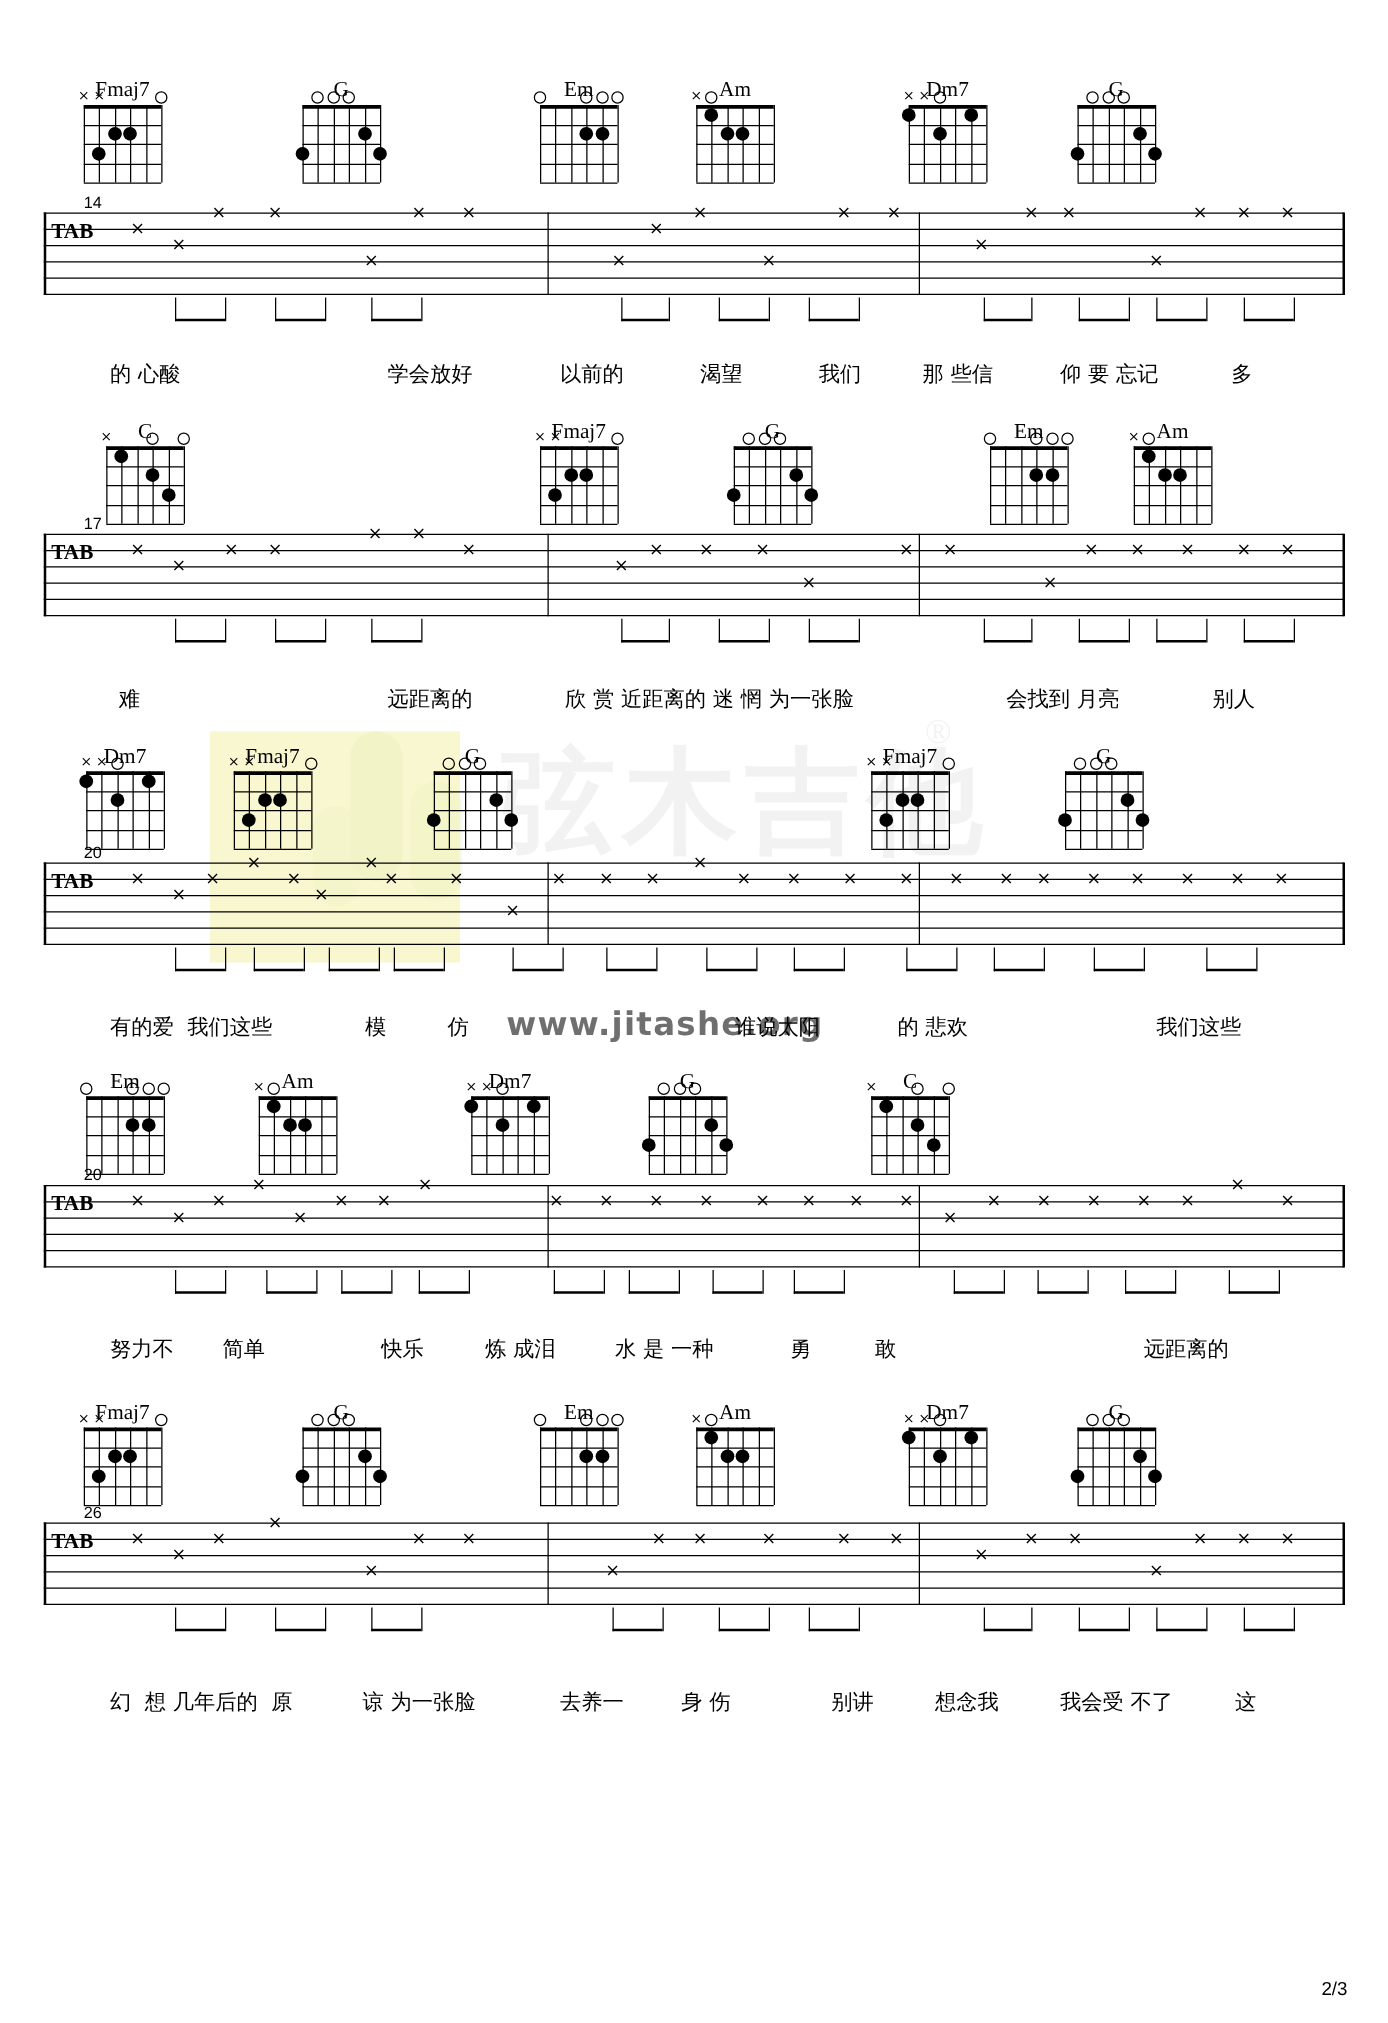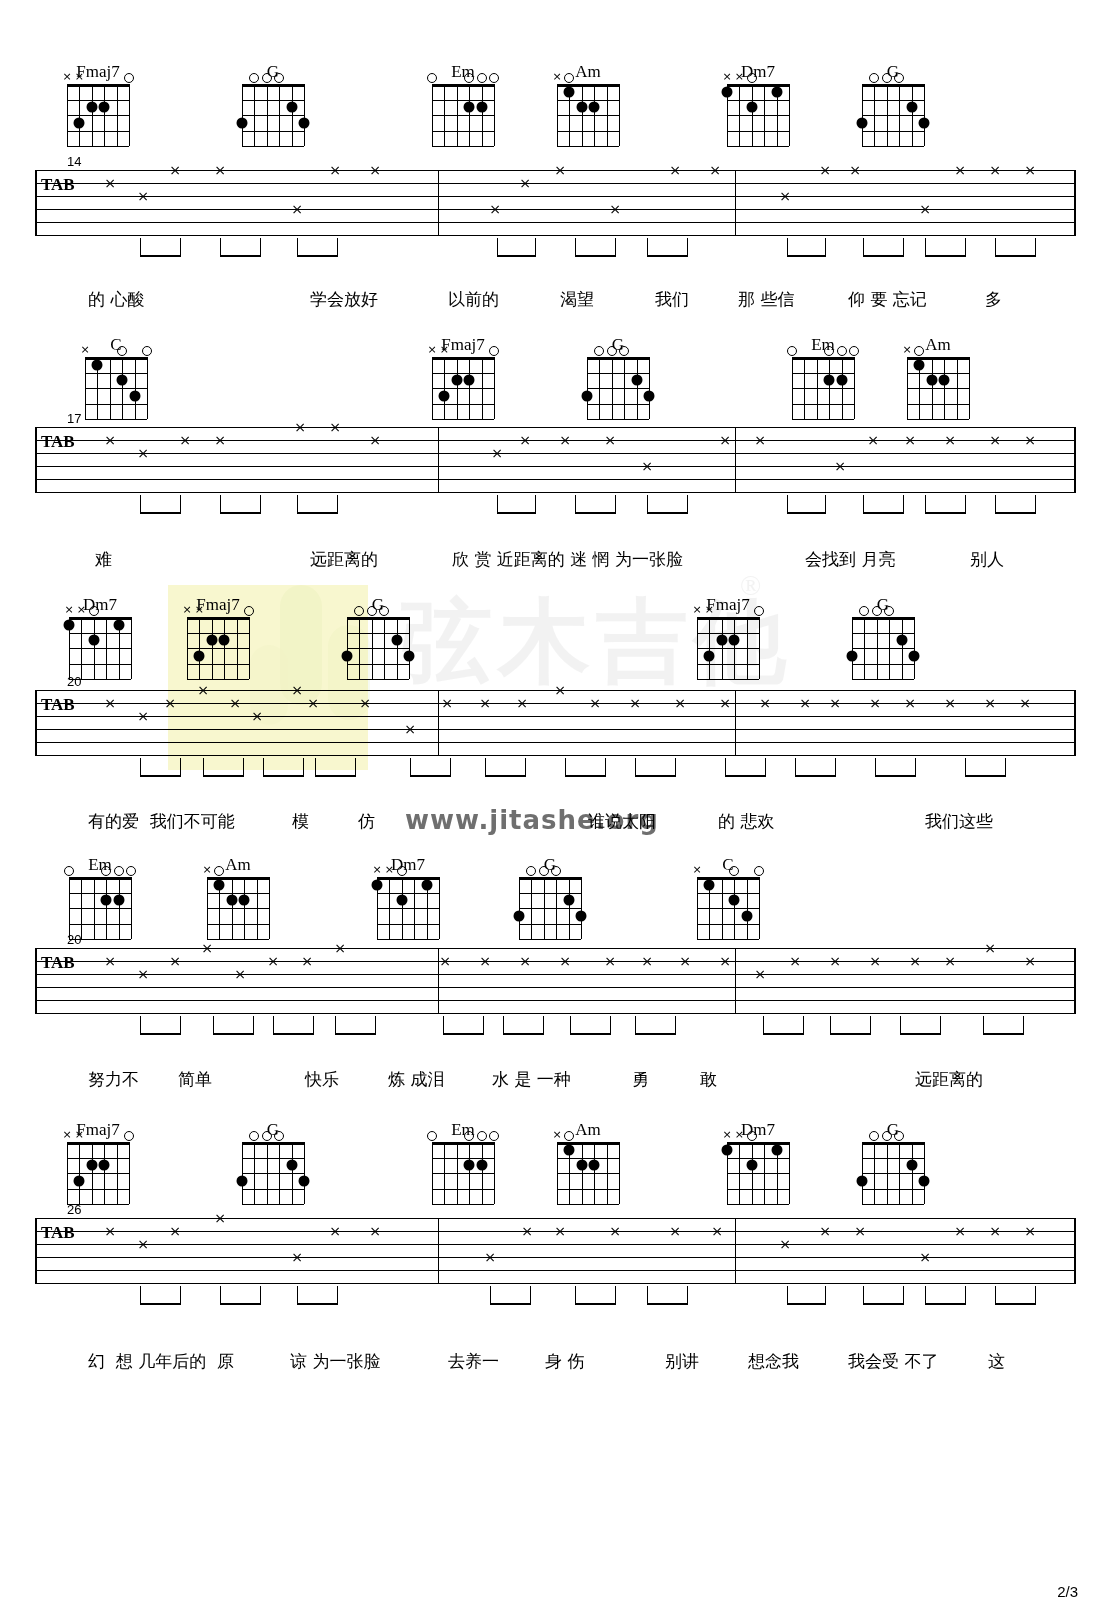"有的爱 我们不可能" div.lyric { text: 不可能 -> 这些 }
